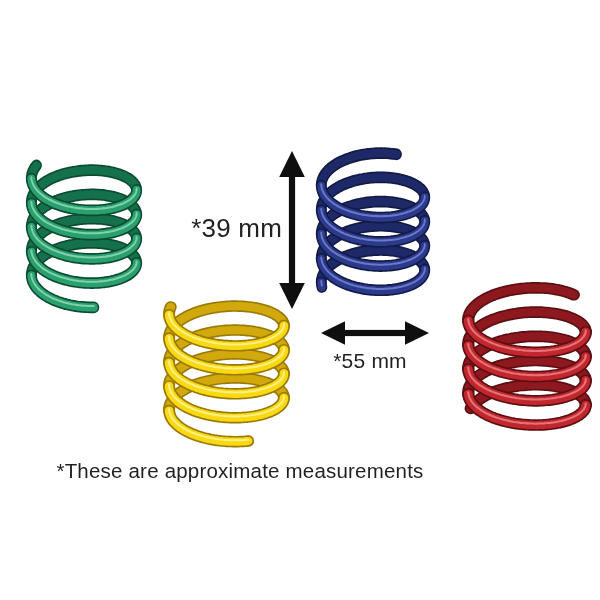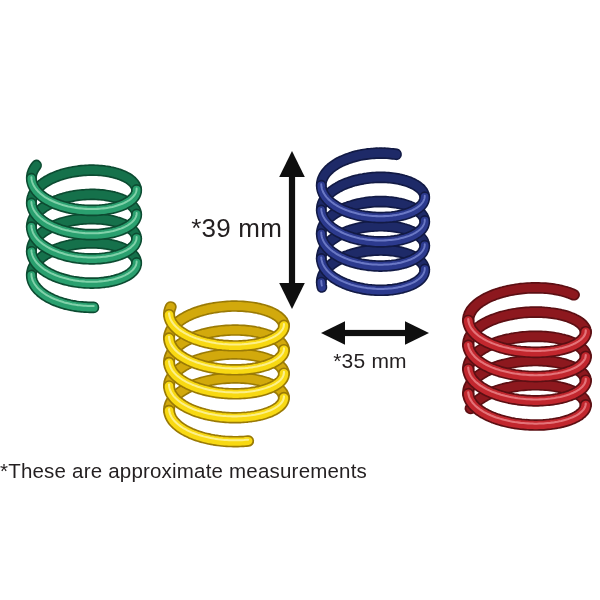"*35 mm" div.label { text: 35 -> 55 }
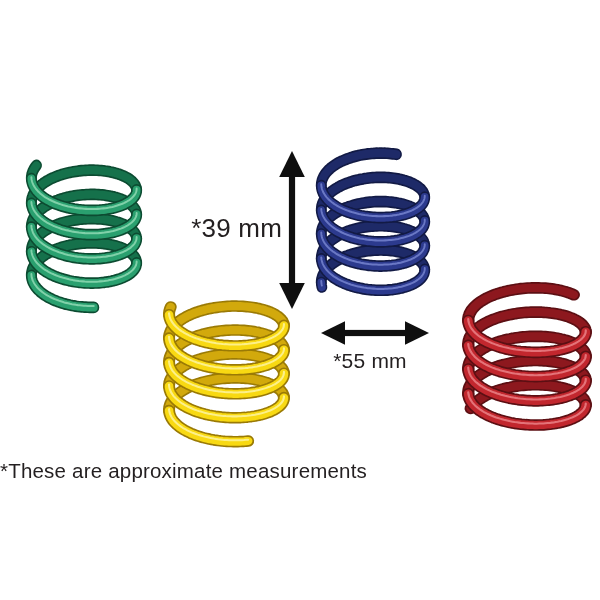"*These are approximate measurements" .footnote { text-align: none -> center }
